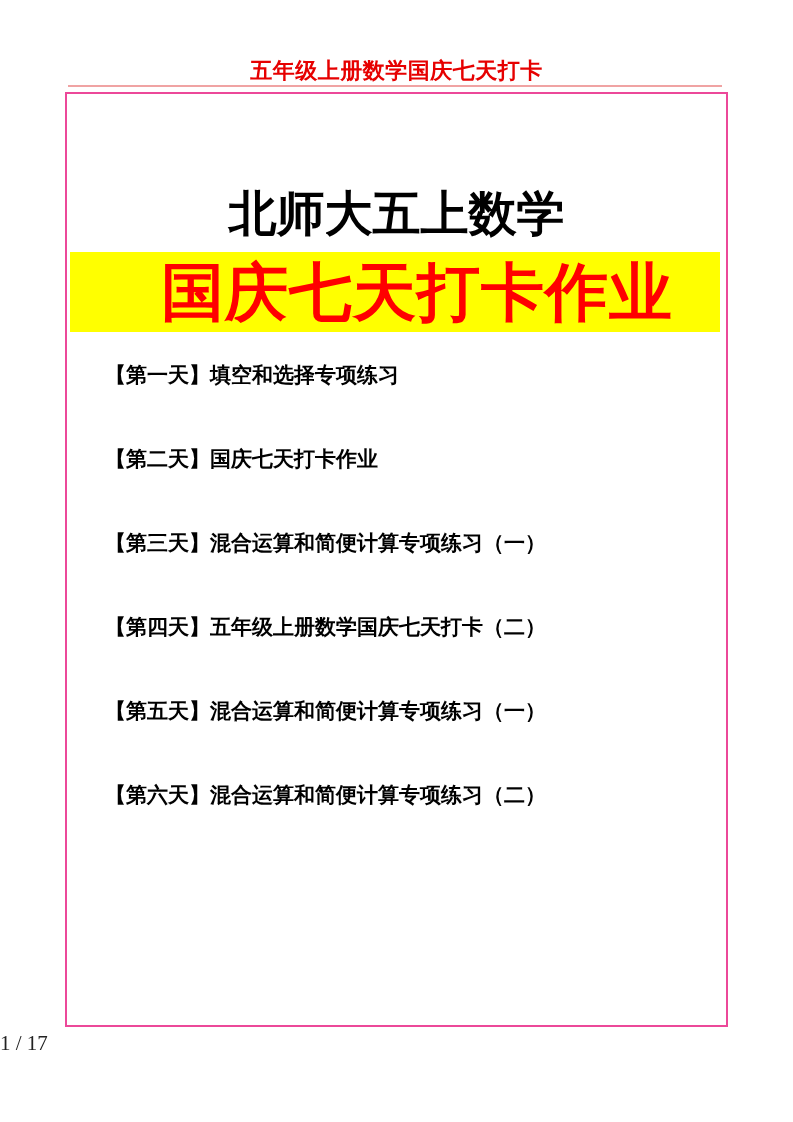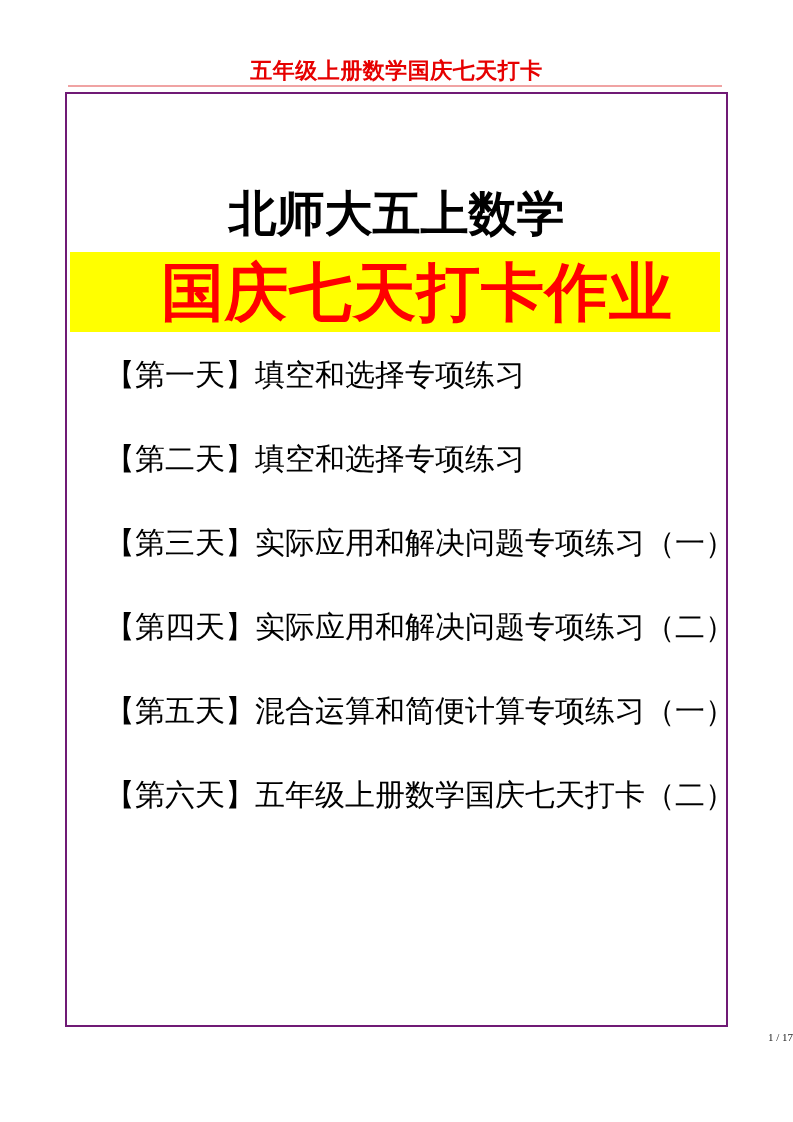"北师大五上数学" .cover-box { border: 2px solid #701a75 -> 2px solid #ec4899 }
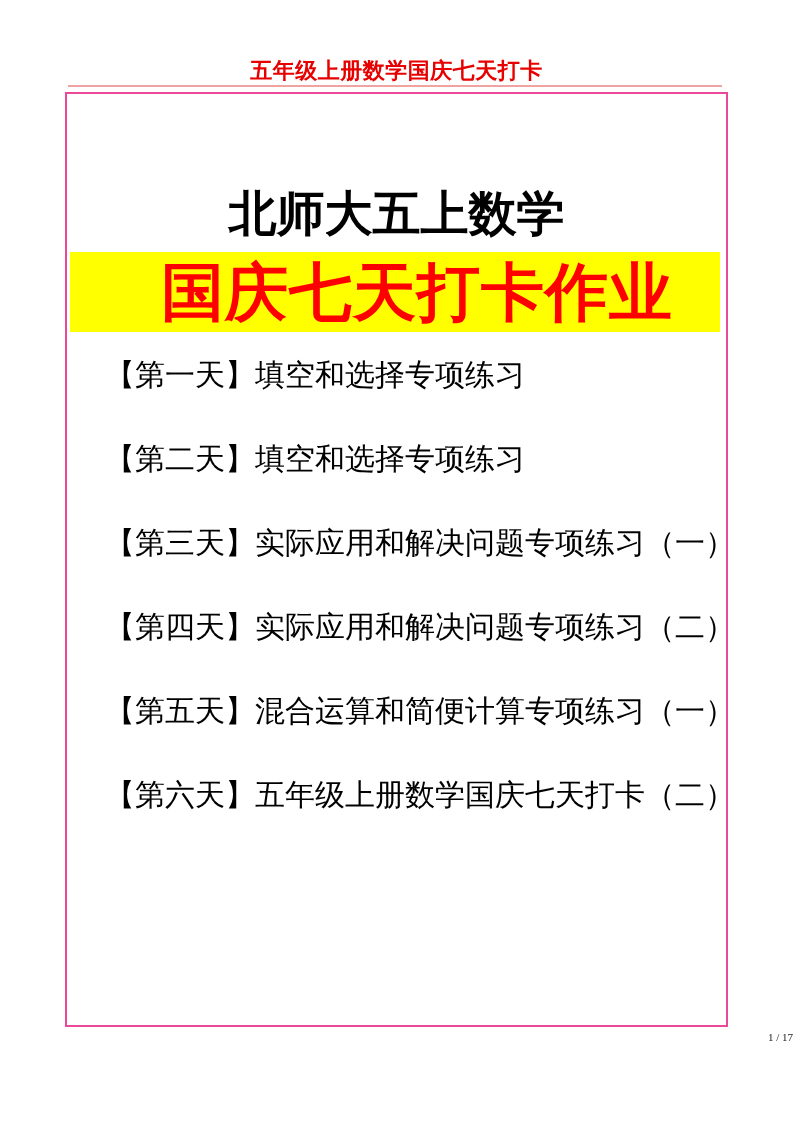"【第一天】填空和选择专项练习" .toc-list li { font-size: 30px -> 21px; font-weight: normal -> bold }
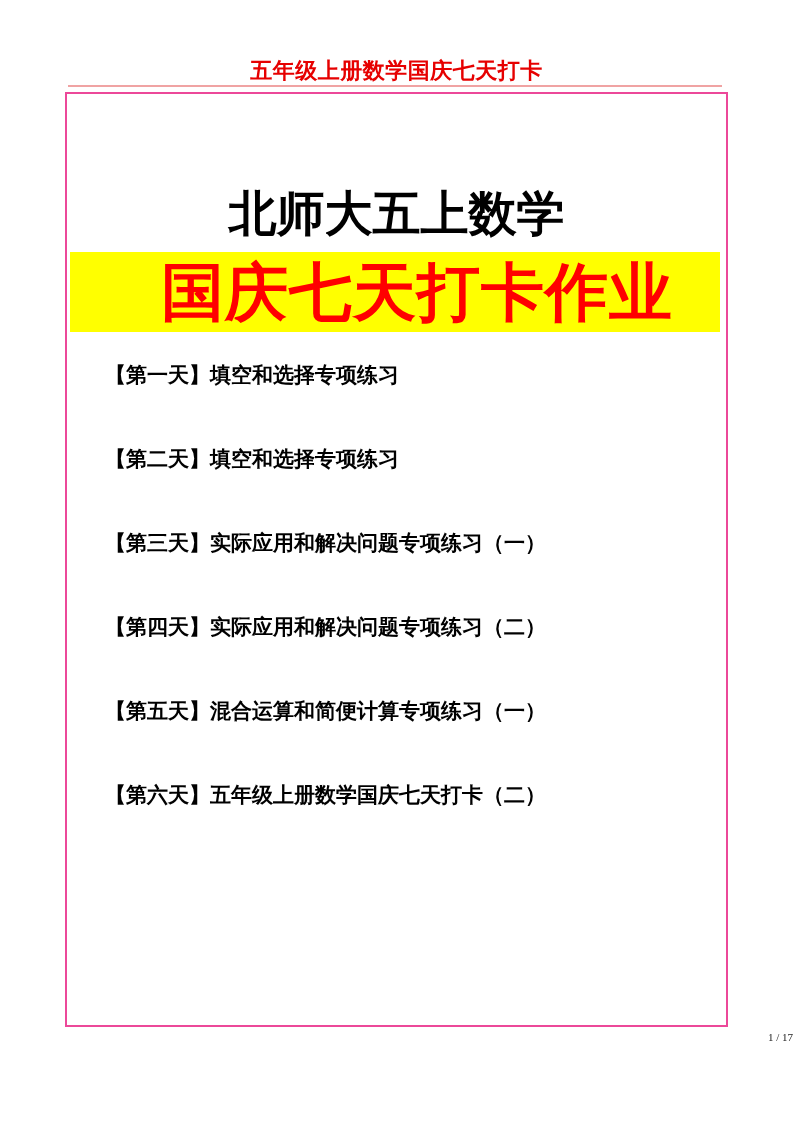"【第二天】填空和选择专项练习" li { text: 填空和选择专项练习 -> 国庆七天打卡作业 }
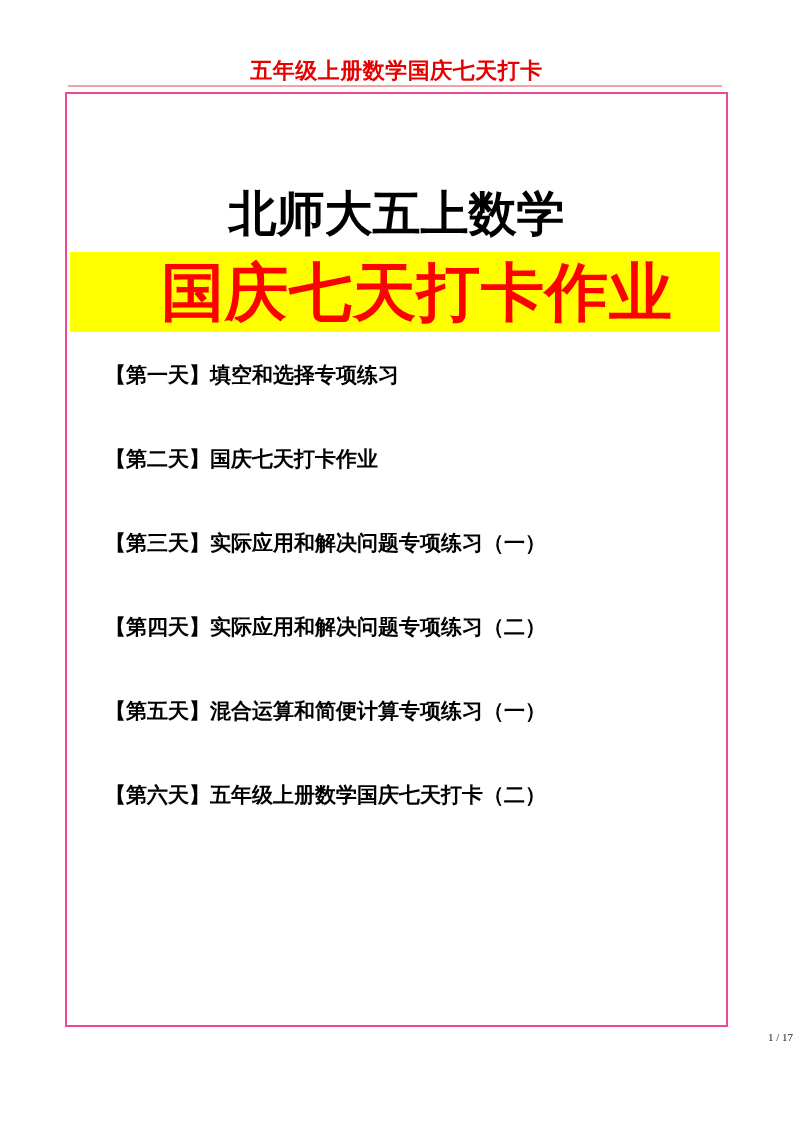"【第三天】实际应用和解决问题专项练习（一）" li { text: 实际应用和解决问题 -> 混合运算和简便计算 }
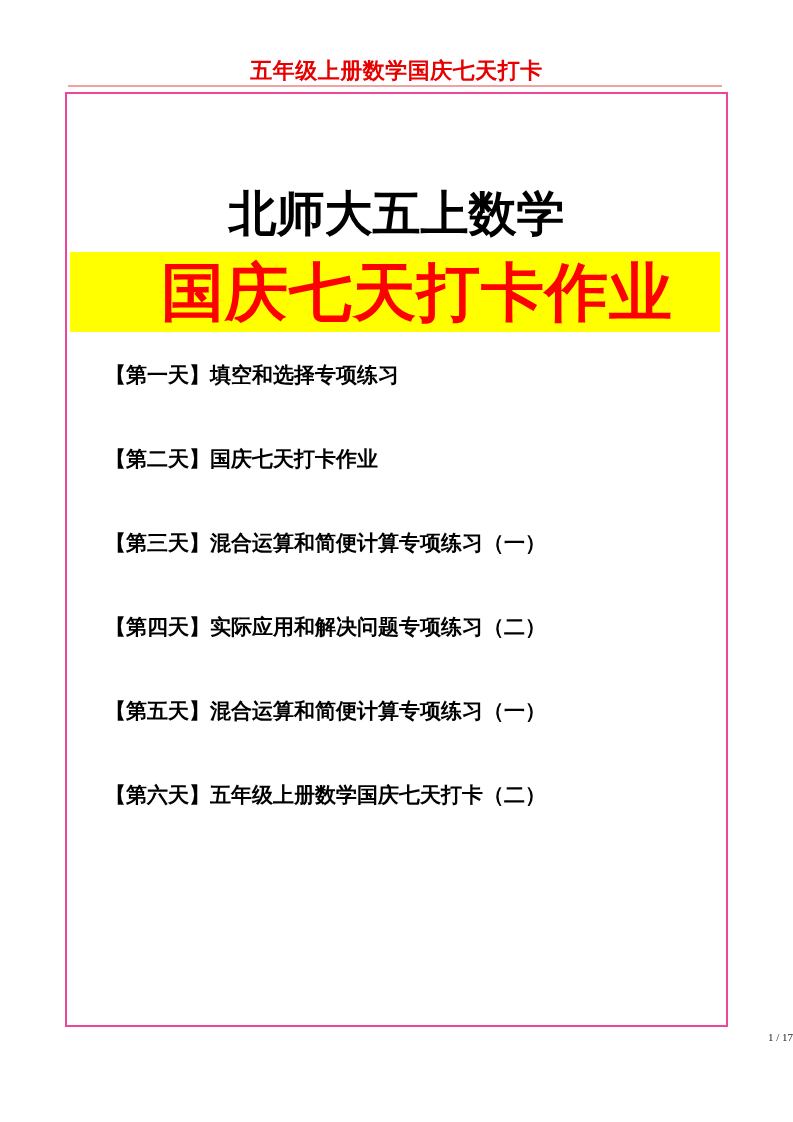"【第四天】实际应用和解决问题专项练习（二）" li { text: 实际应用和解决问题专项练习 -> 五年级上册数学国庆七天打卡 }
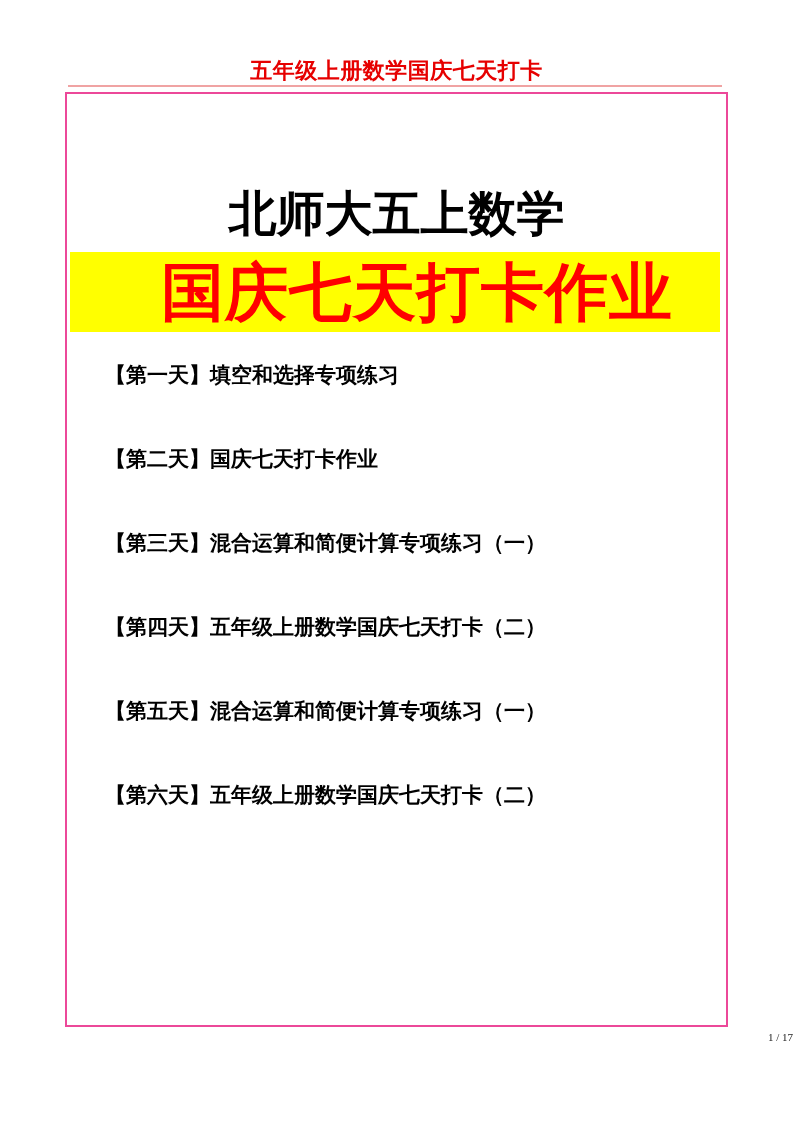"【第六天】五年级上册数学国庆七天打卡（二）" li { text: 五年级上册数学国庆七天打卡 -> 混合运算和简便计算专项练习 }
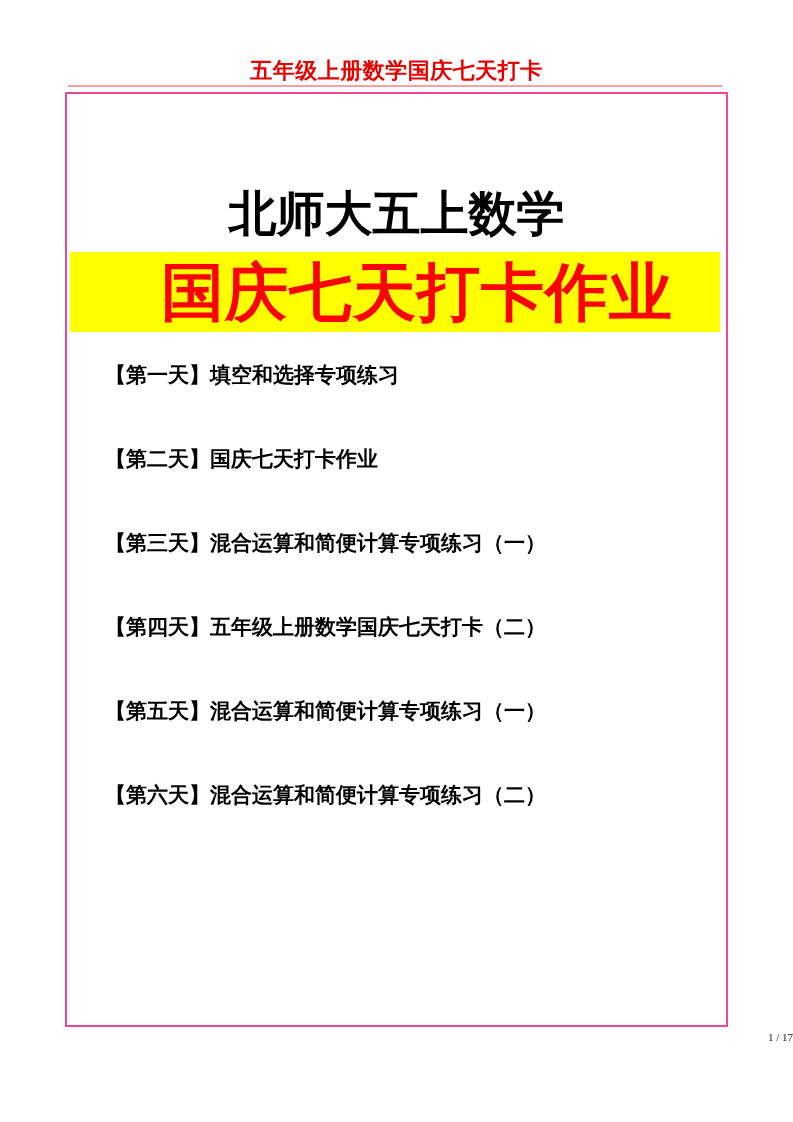"1 / 17" .page-number { font-size: 11px -> 21px; text-align: right -> left }
